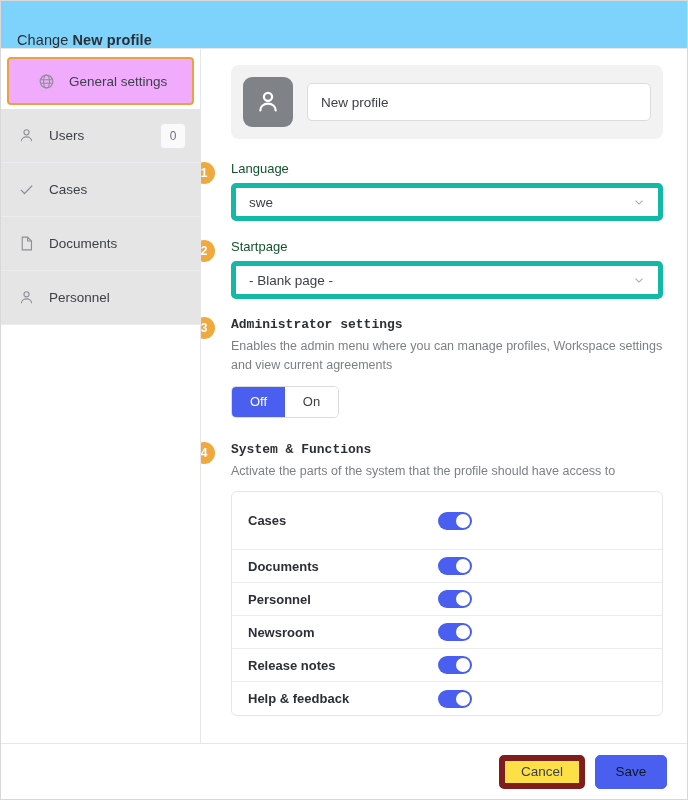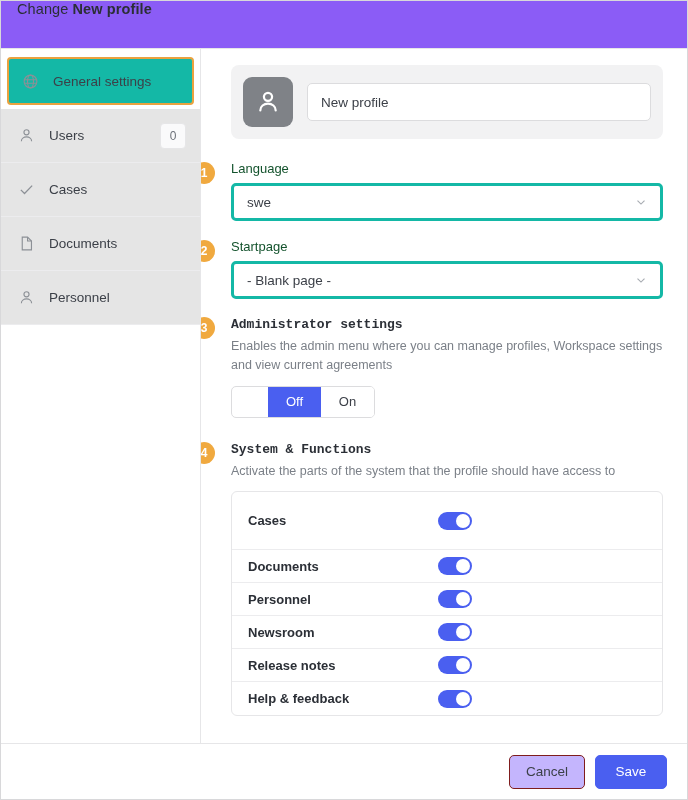"Change New profile" .header { align-items: flex-start -> flex-end; background: #8b5cf6 -> #7dd3fc }
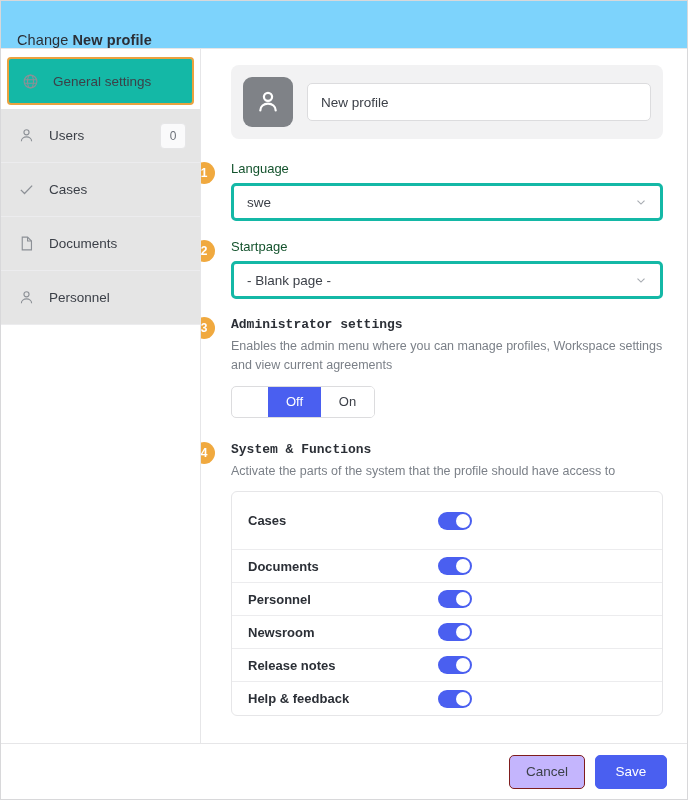"General settings" .nav-item.active { background: #14b8a6 -> #f0abfc; padding-left: 12px -> 28px }
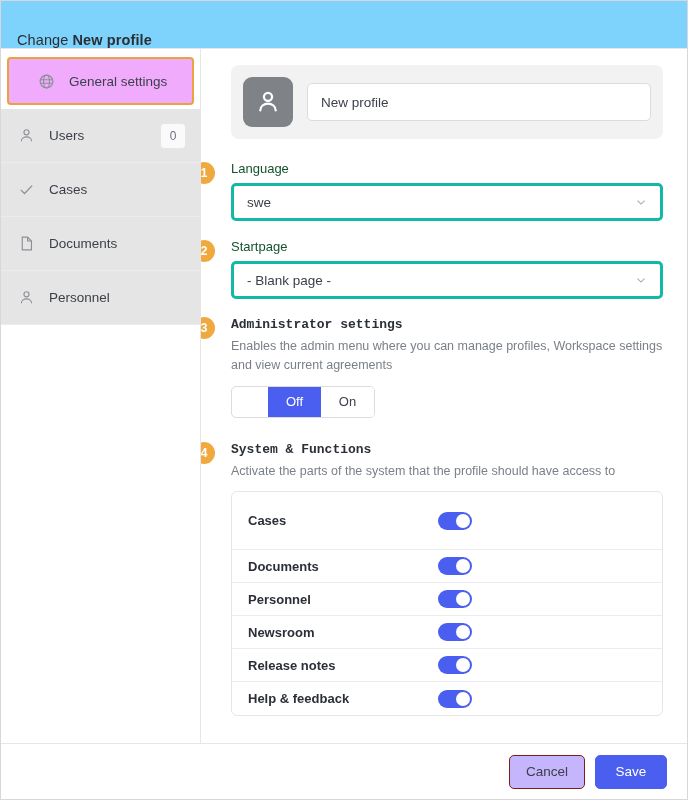"swe" .select { border: 3px solid #14b8a6 -> 5px solid #14b8a6 }
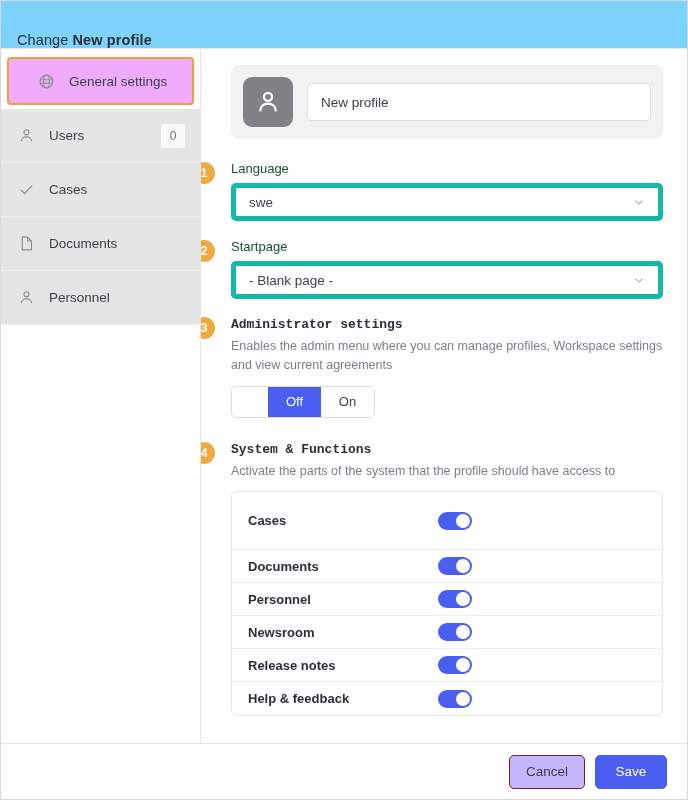"Off" .segmented { padding-left: 36px -> none }
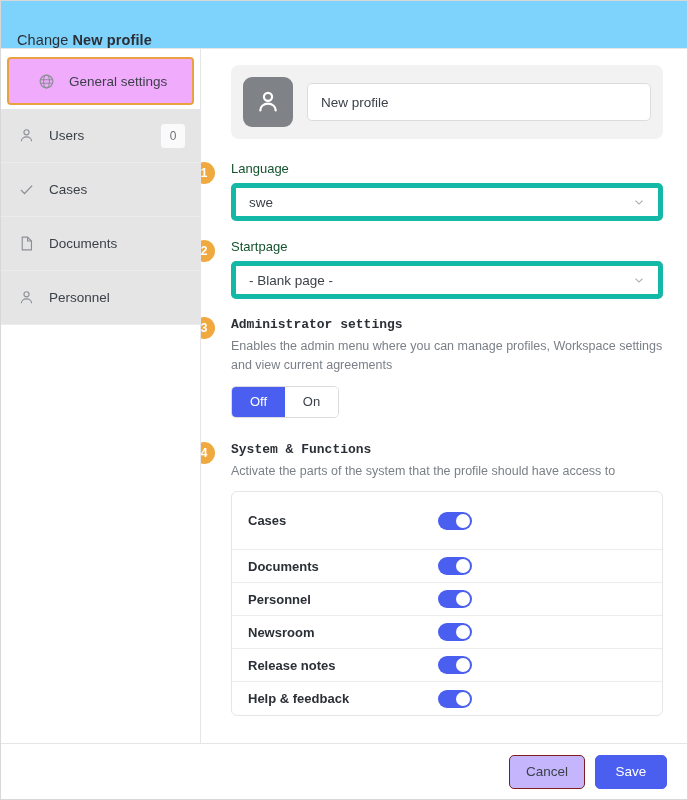"Cancel" .btn-secondary { background: #c4b5fd -> #fde047; border: 1px solid #7f1d1d -> 6px solid #7f1d1d }
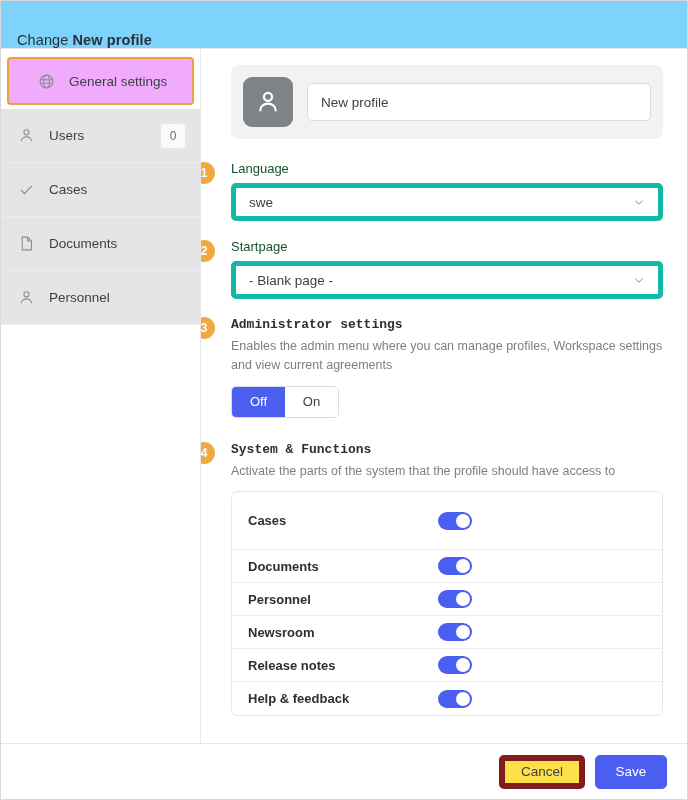"Save" .btn-primary { color: #ffffff -> #0f172a }
